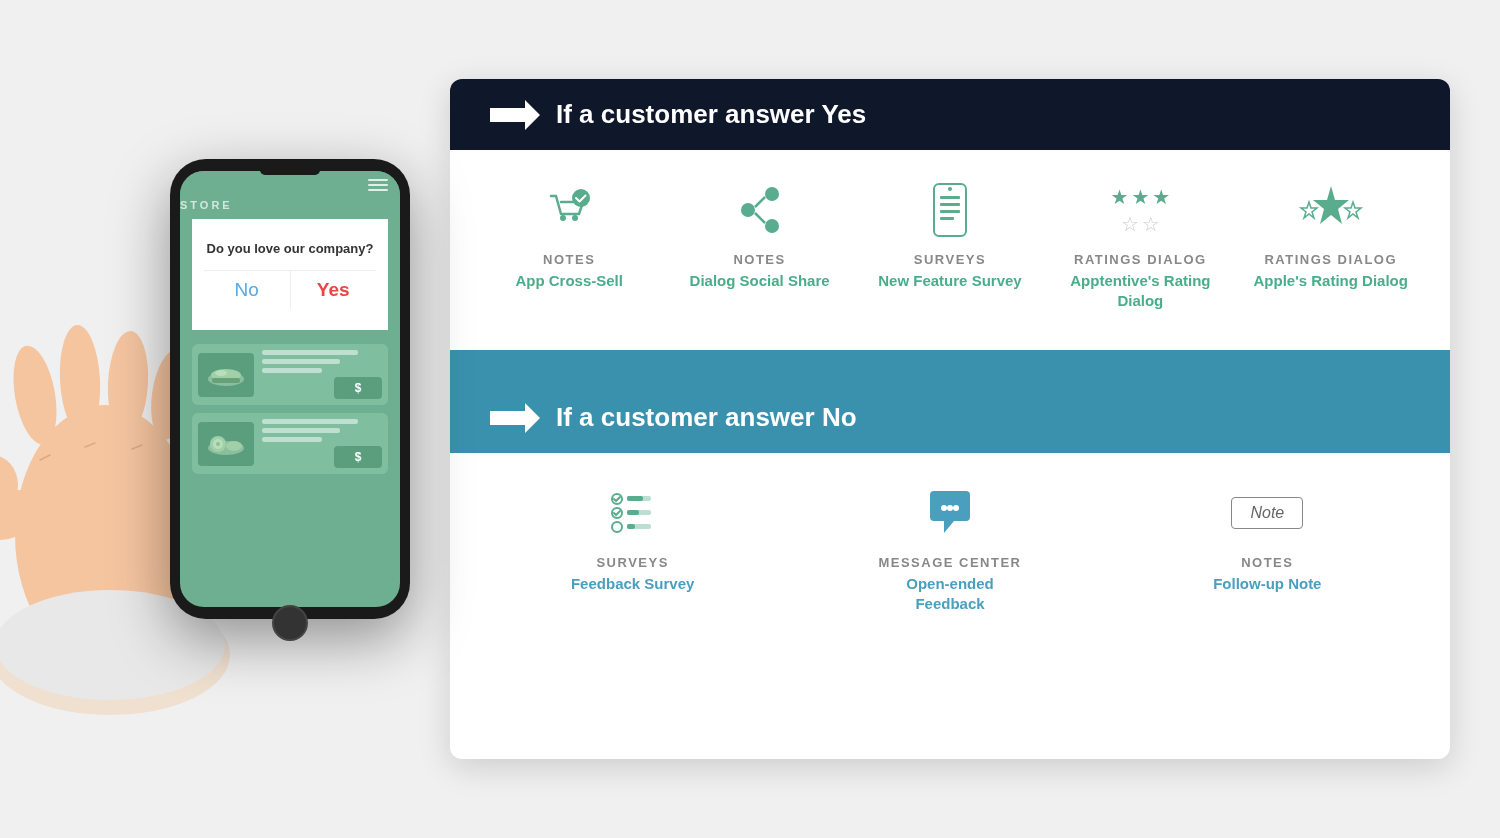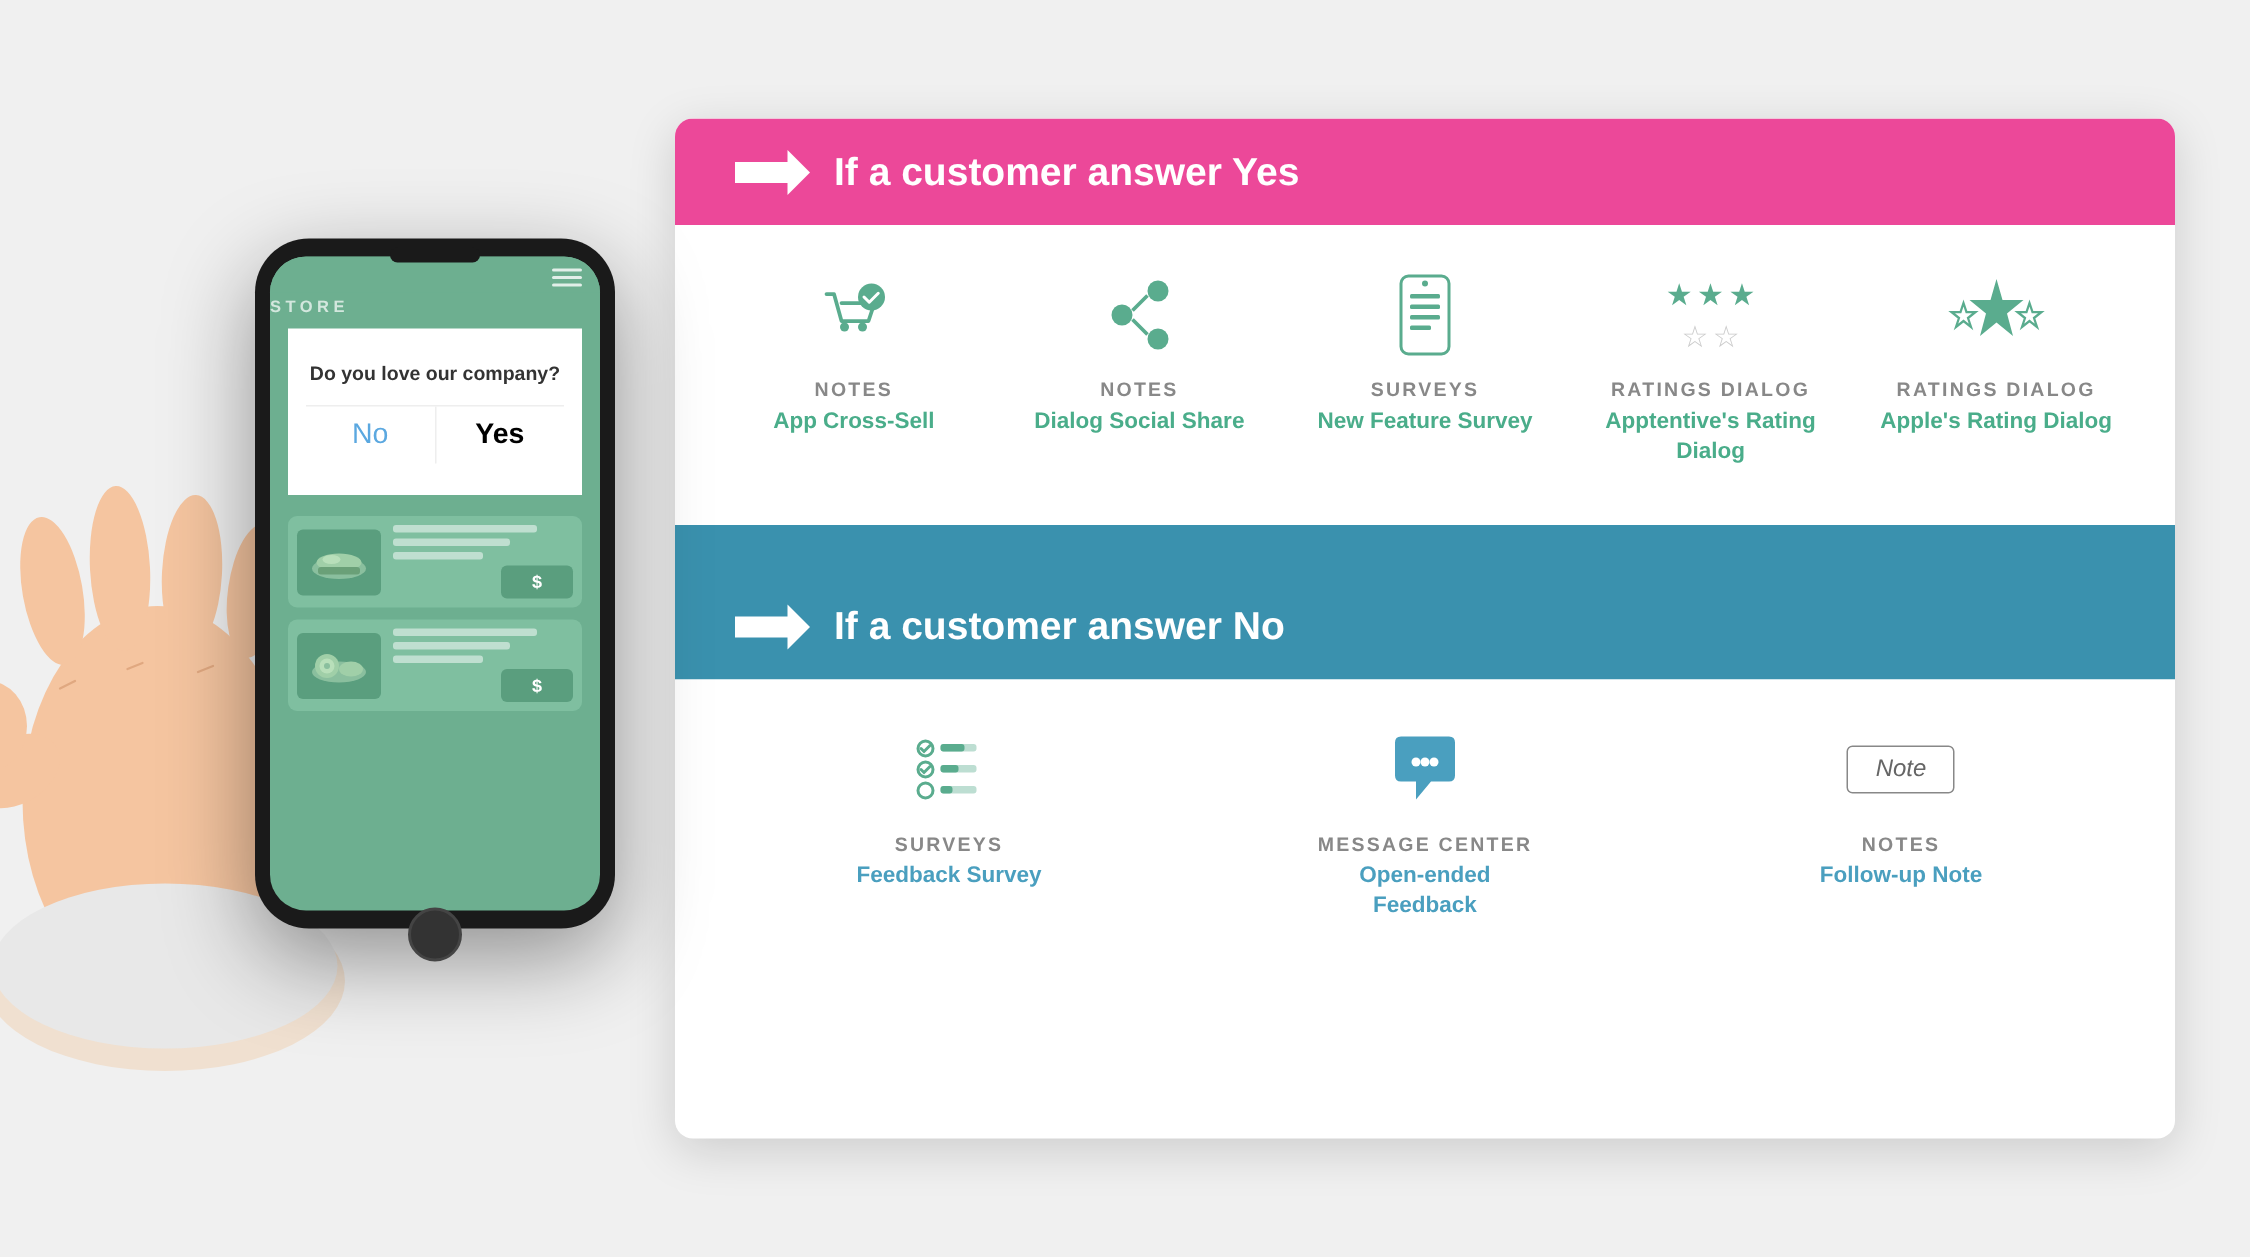"If a customer answer Yes" .yes-section { background: #ec4899 -> #0f172a }
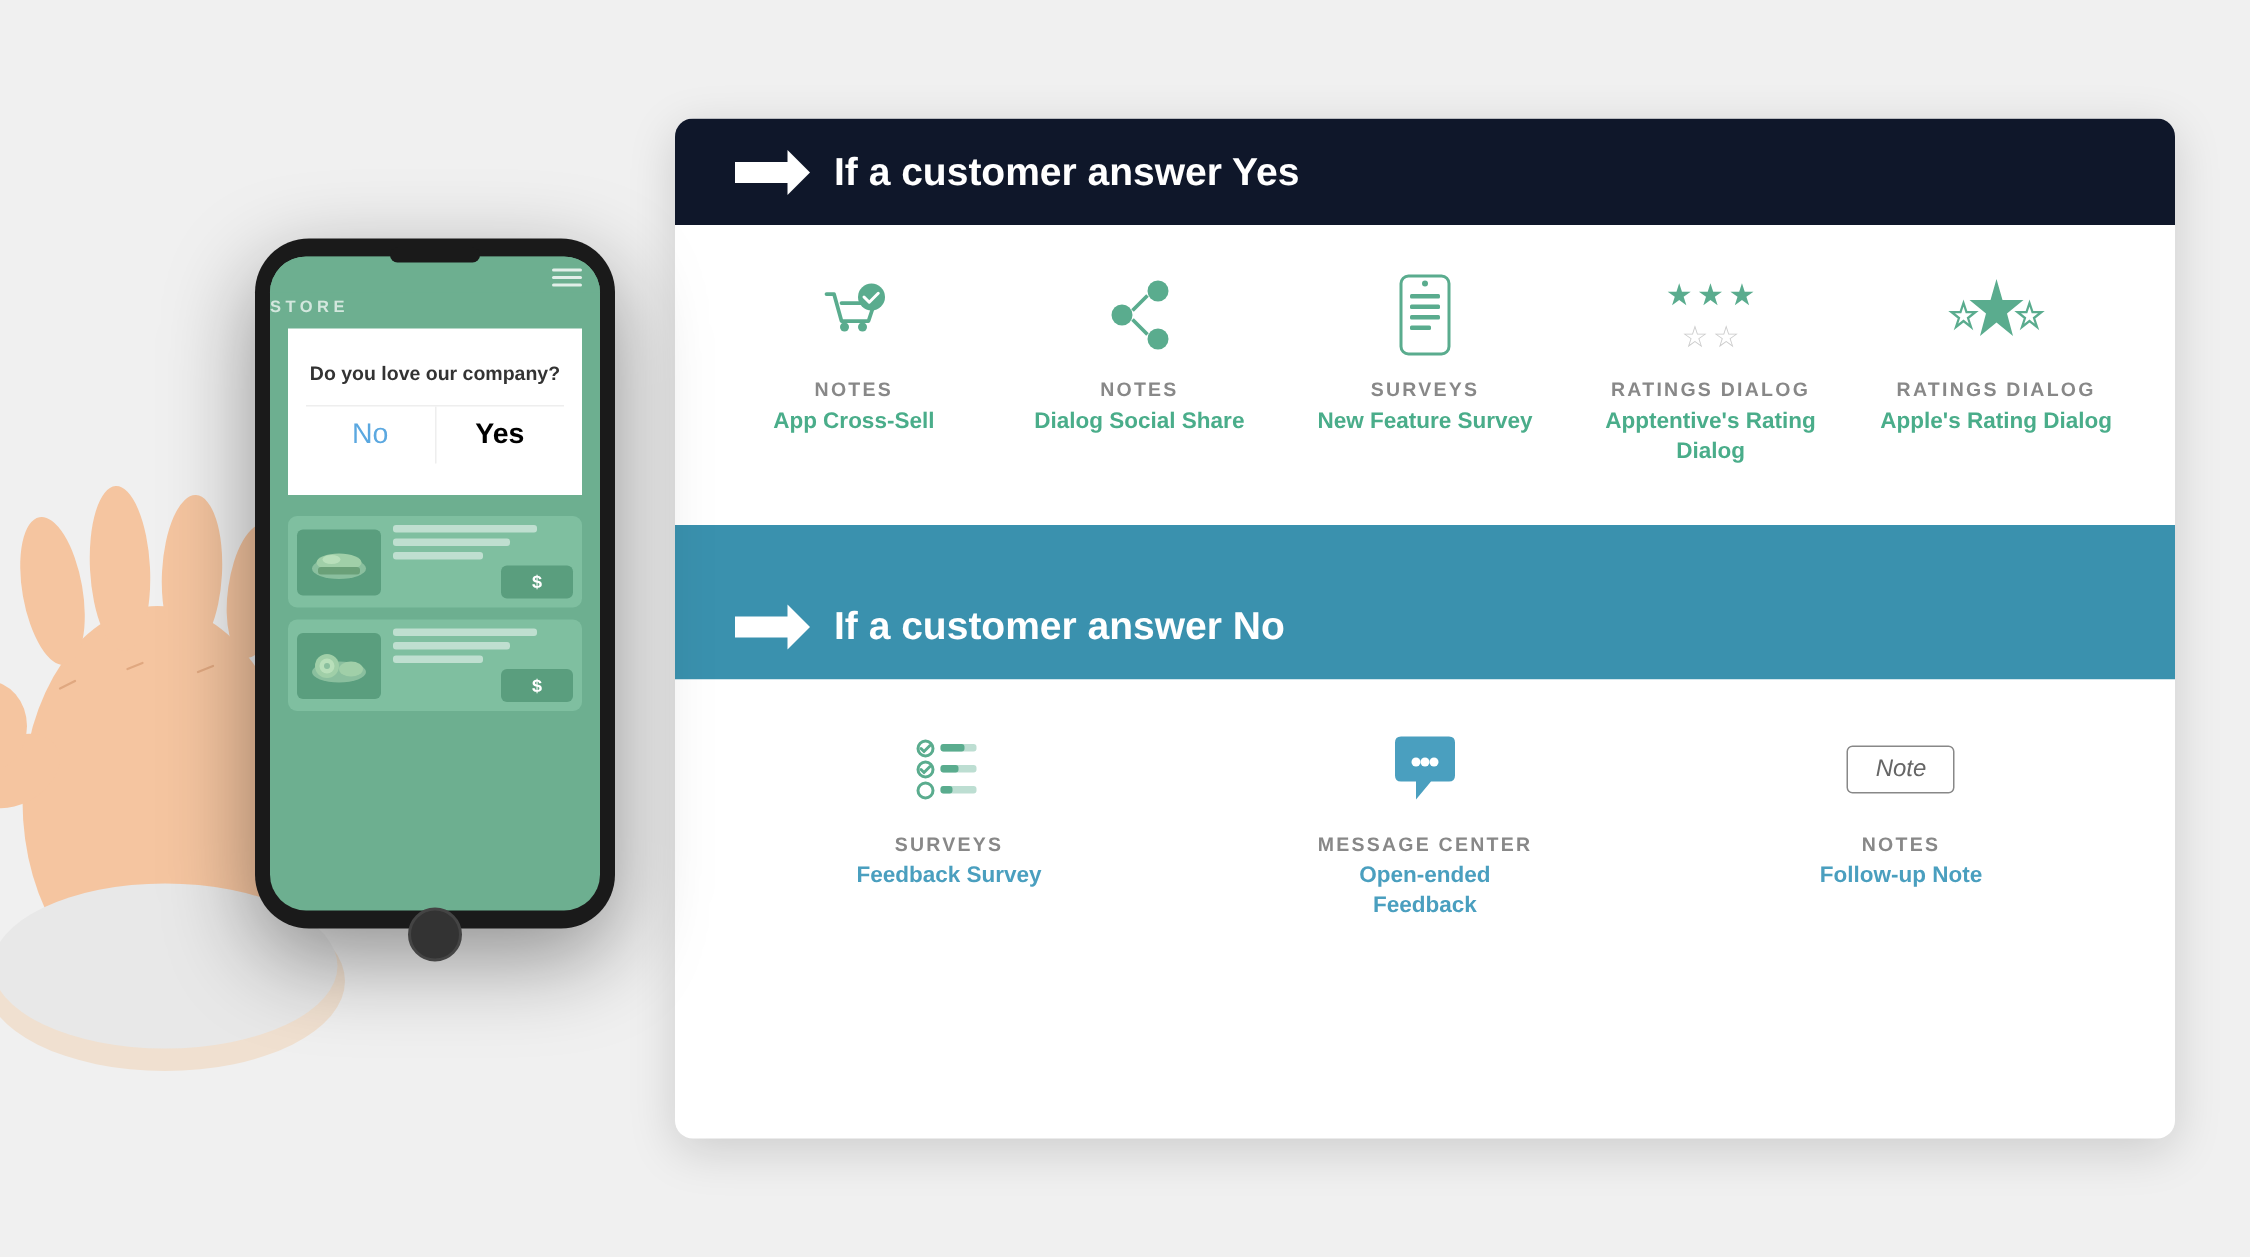"Yes" .dialog-btn-yes { color: #000000 -> #ef4444 }
